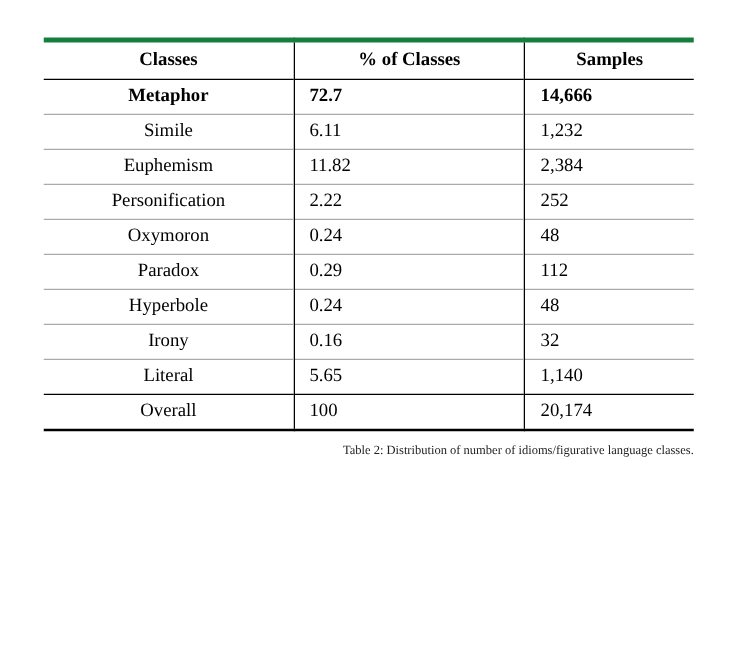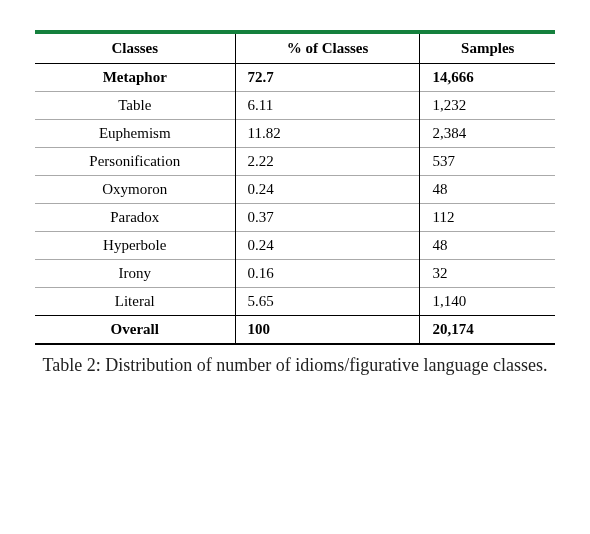"Table" td { text: Table -> Simile }
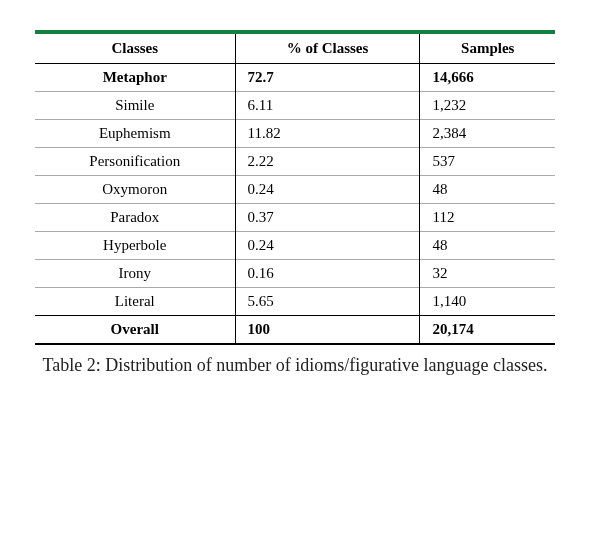"537" td { text: 537 -> 252 }
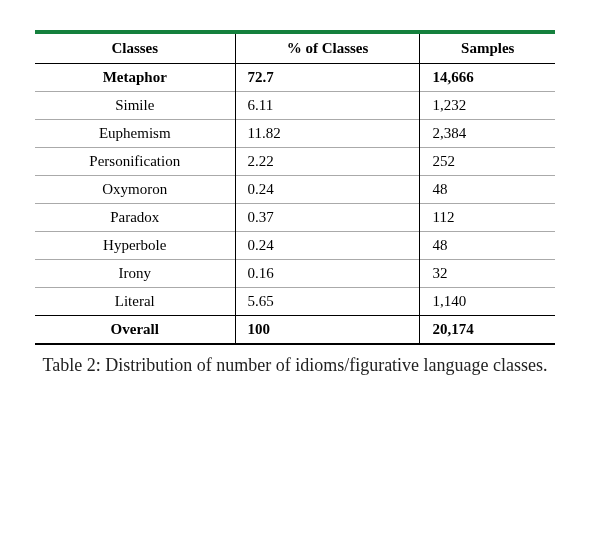"0.37" td { text: 0.37 -> 0.29 }
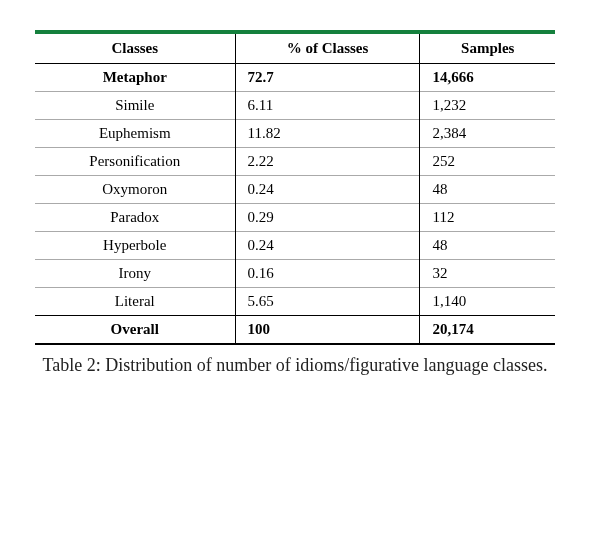"Overall" tfoot td { font-weight: bold -> normal }
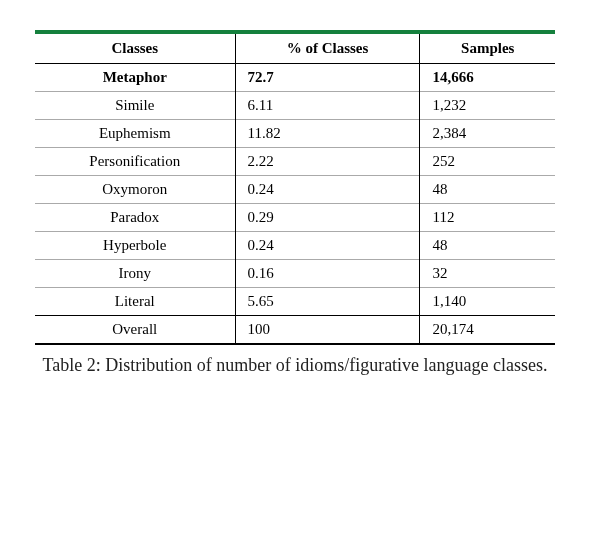"Table 2: Distribution of number" .caption { font-size: 18px -> 10px; text-align: center -> right }
